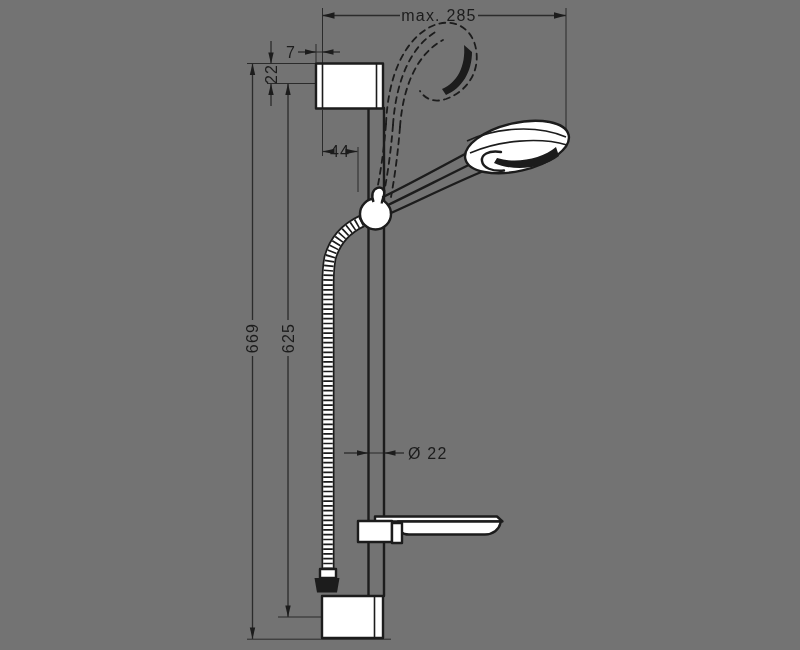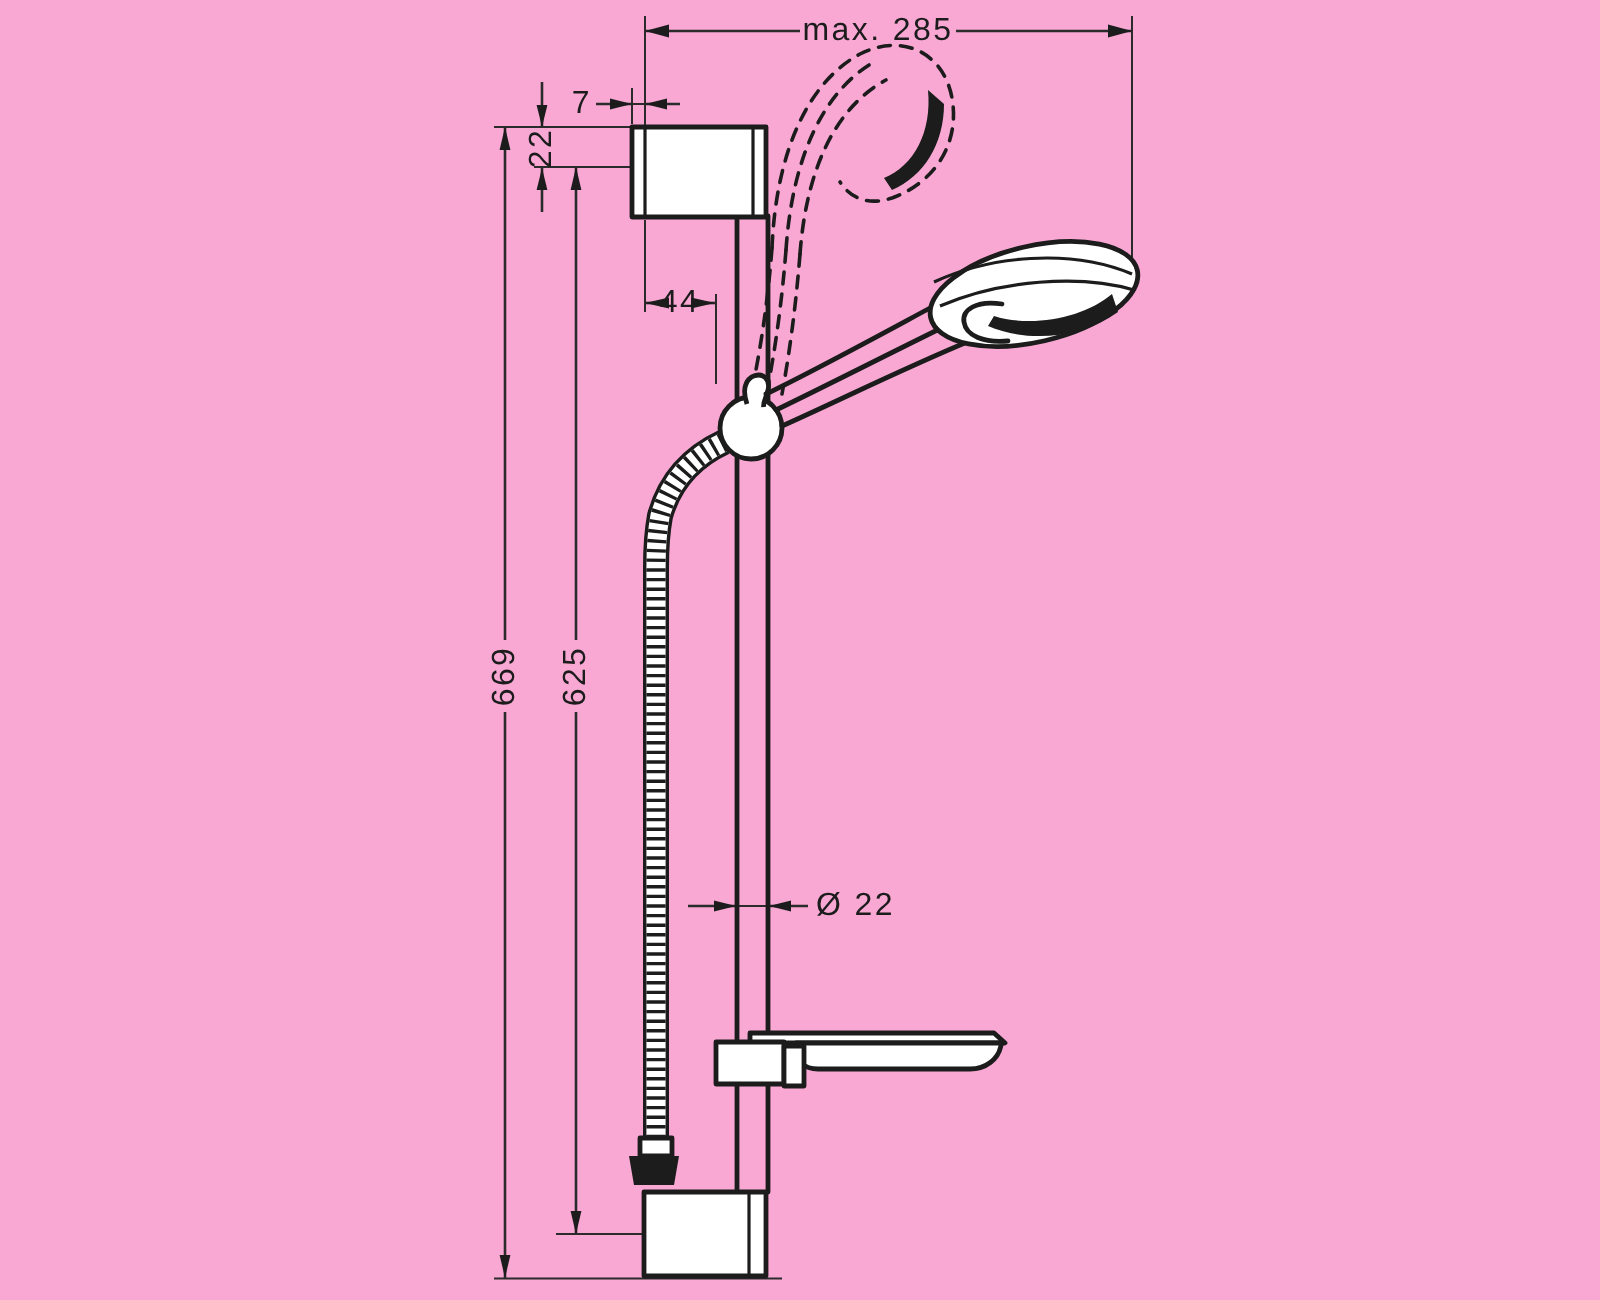"max. 285" .stage { background: #f9a8d4 -> #737373 }
